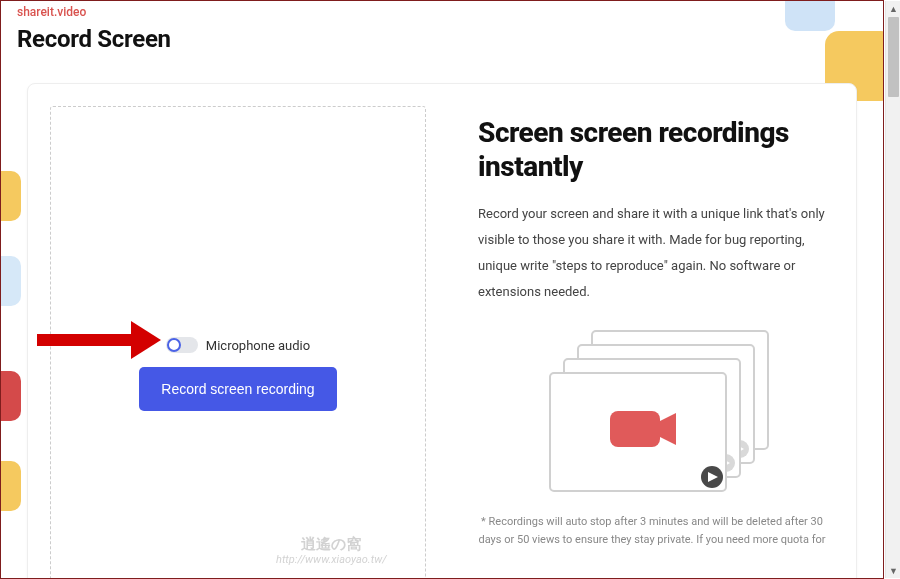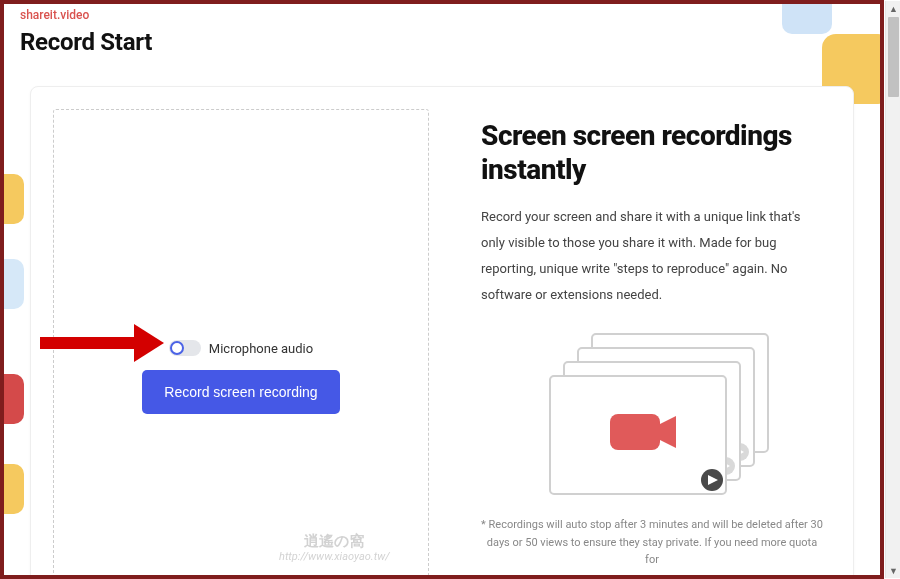"shareit.video" .viewport { border: 4px solid #7f1d1d -> 1px solid #7f1d1d }
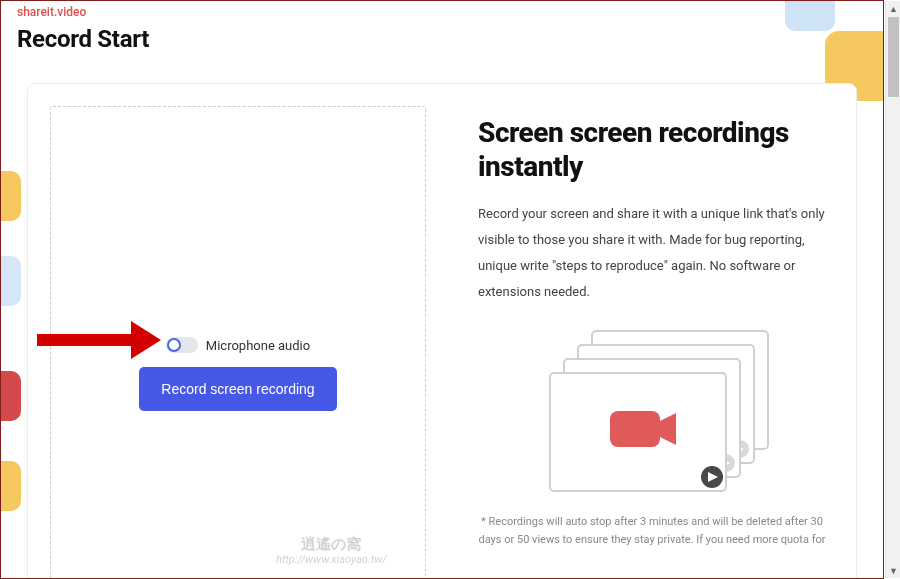"Record Start" h1.page-title { text: Start -> Screen }
